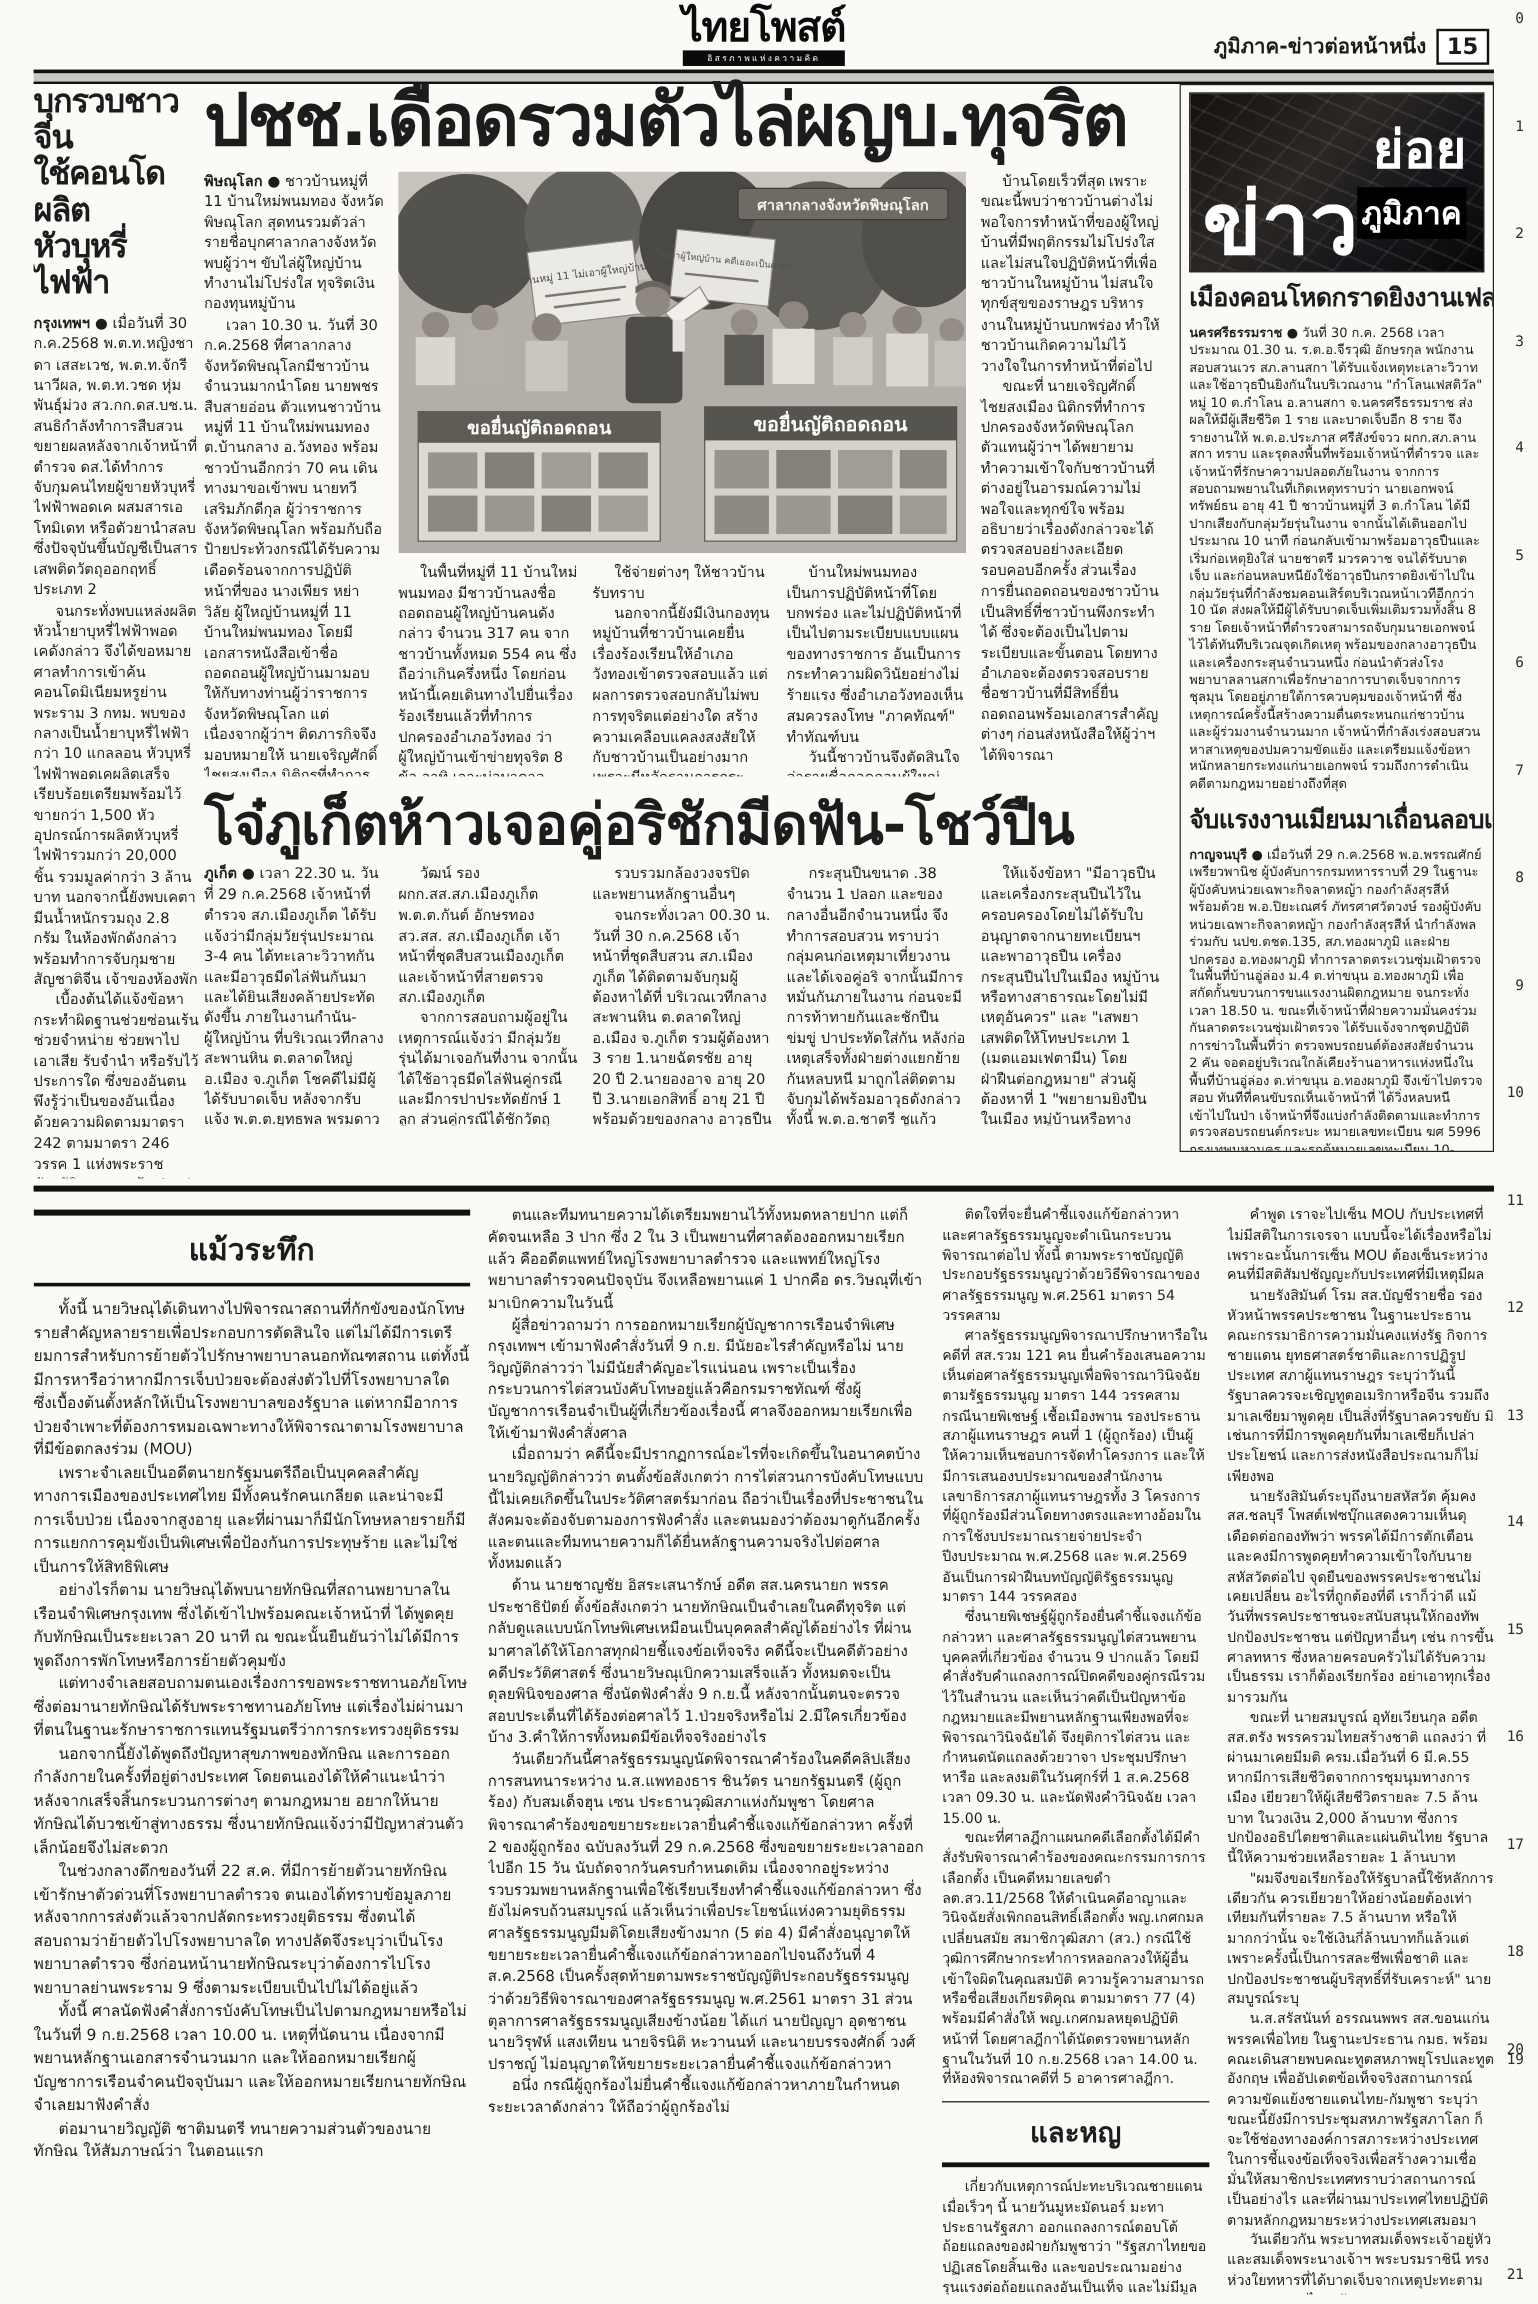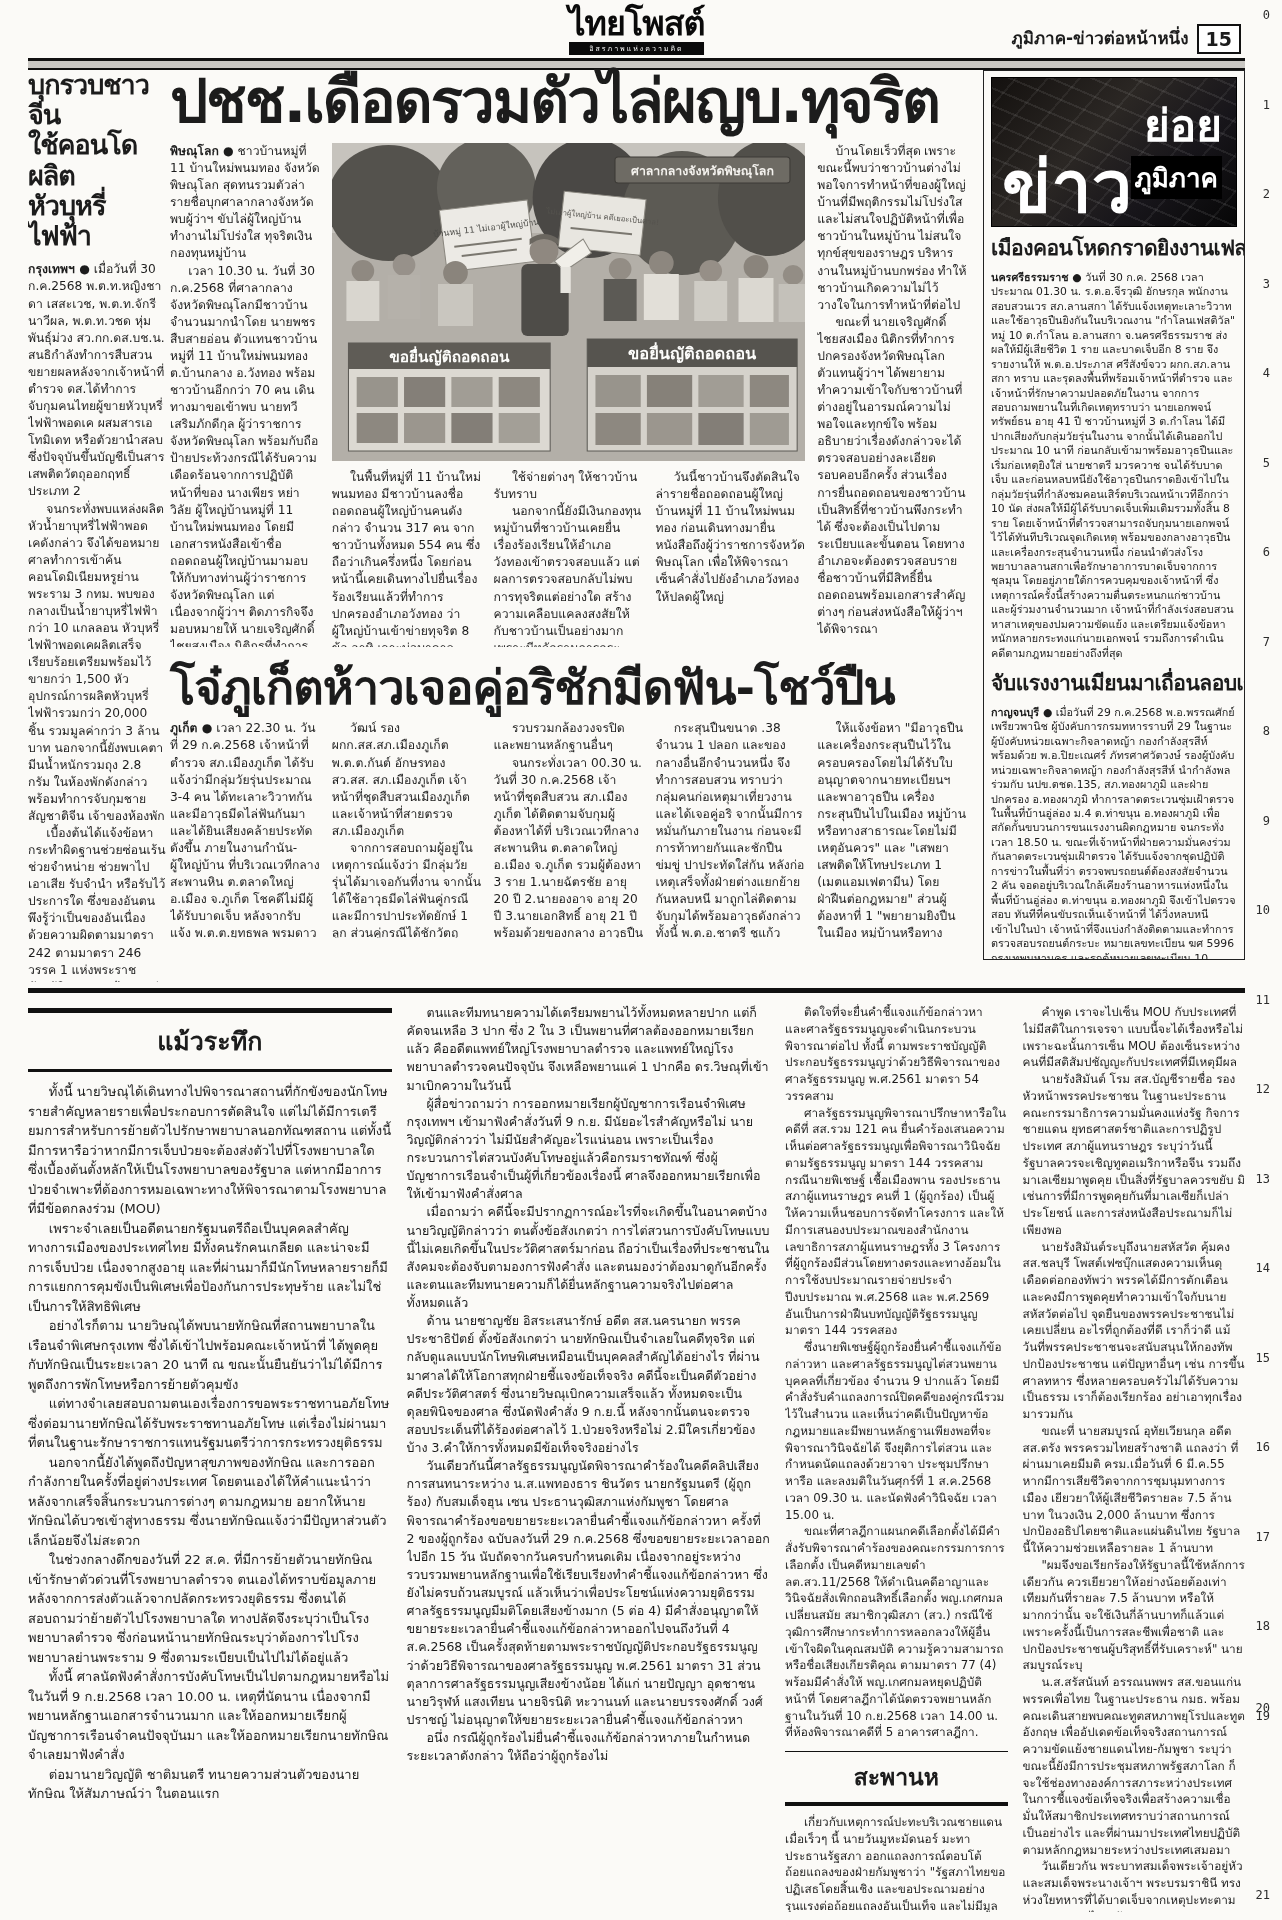"บ้านใหม่พนมทอง" p.para { html: none -> <p>บ้านใหม่พนมทอง เป็นการปฏิบัติหน้าที่โดยบกพร่อง และไม่ปฏิบัติหน้าที่เป็นไปตามระเบียบแบบแผนของทางราชการ อันเป็นการกระทำความผิดวินัยอย่างไม่ร้ายแรง ซึ่งอำเภอวังทองเห็นสมควรลงโทษ "ภาคทัณฑ์" ทำทัณฑ์บน</p> }
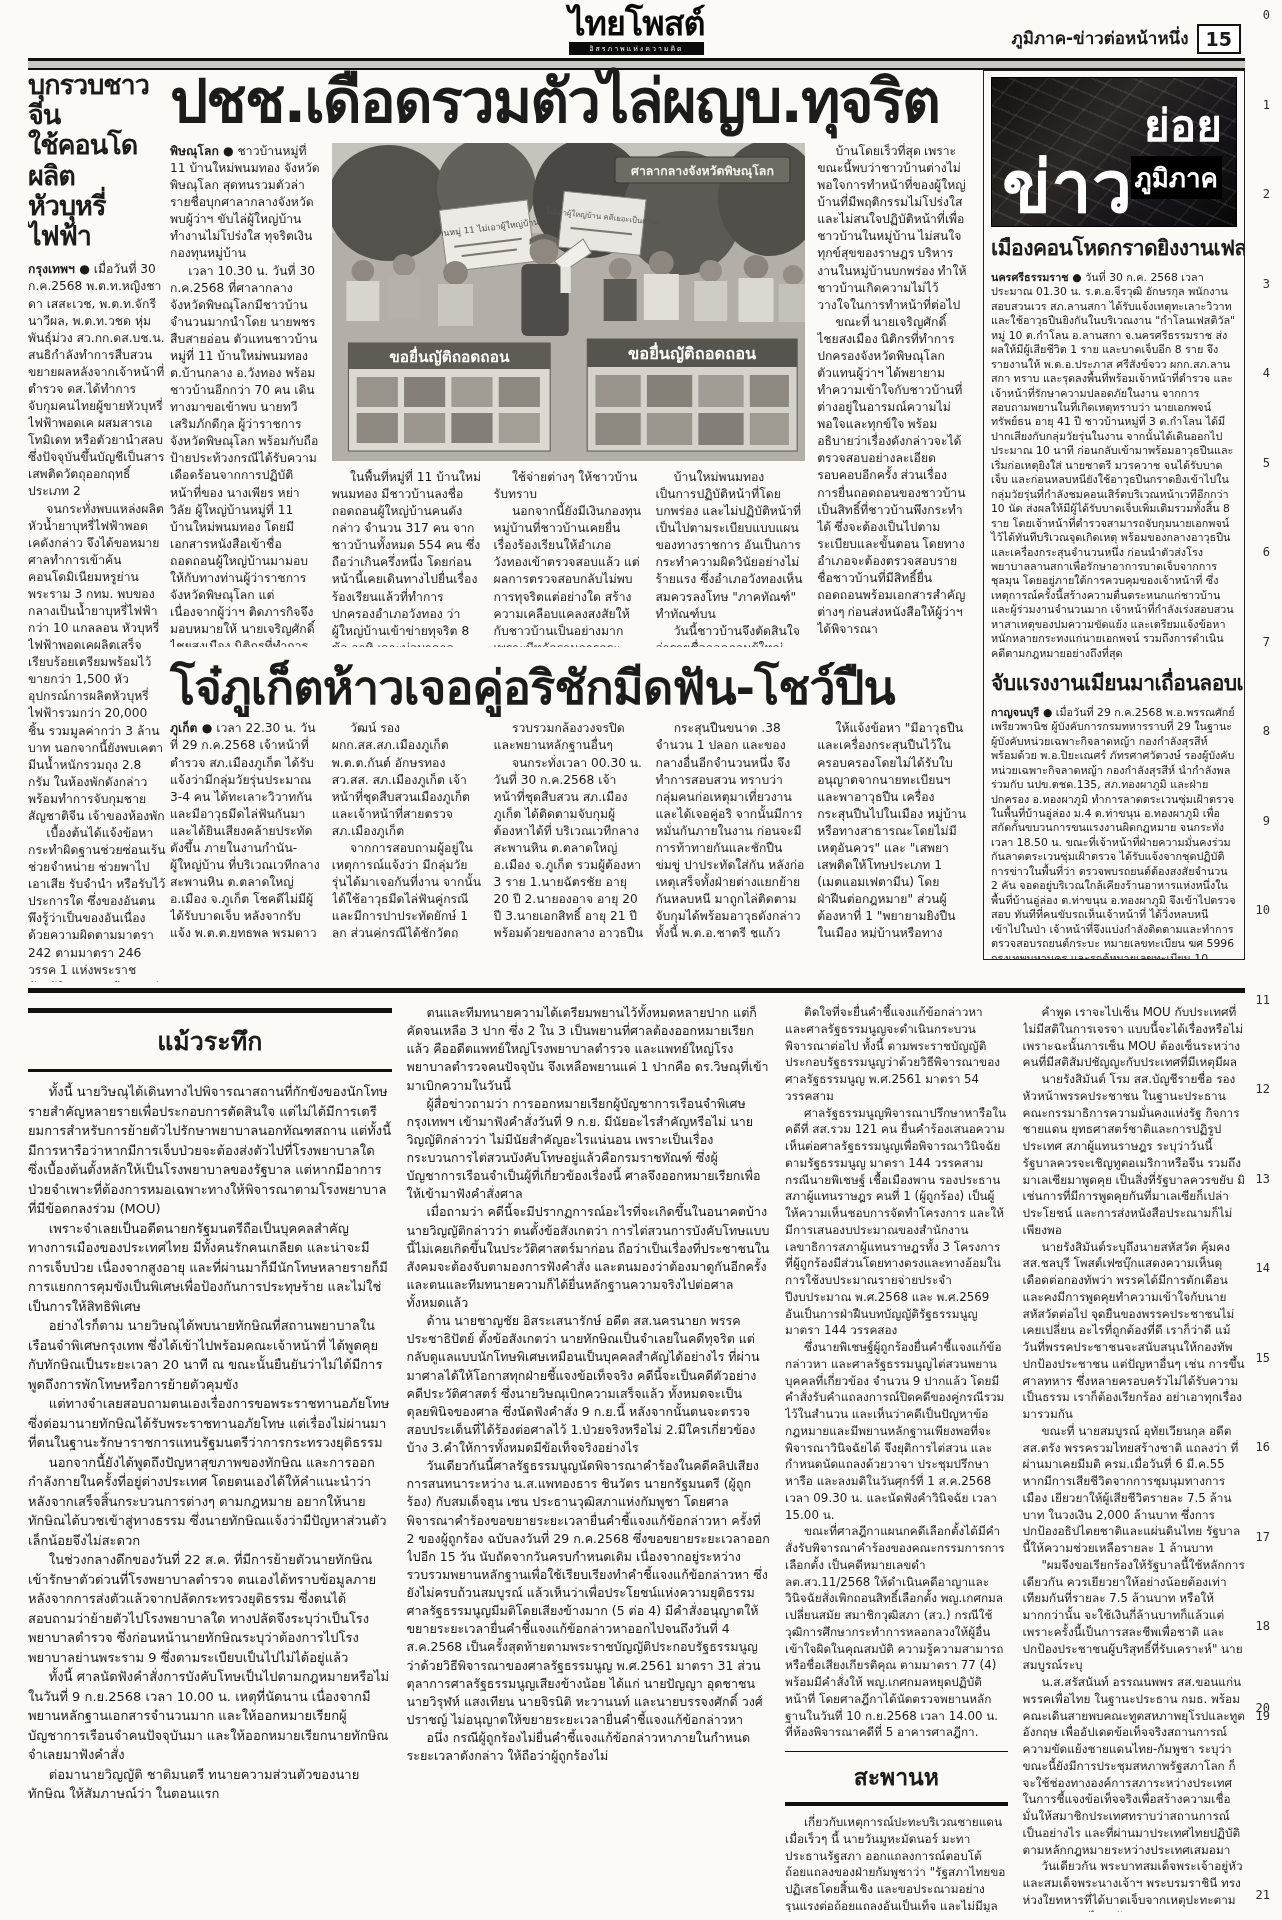"สะพานห" div.chonghead { text: สะพานห -> และหญ }
